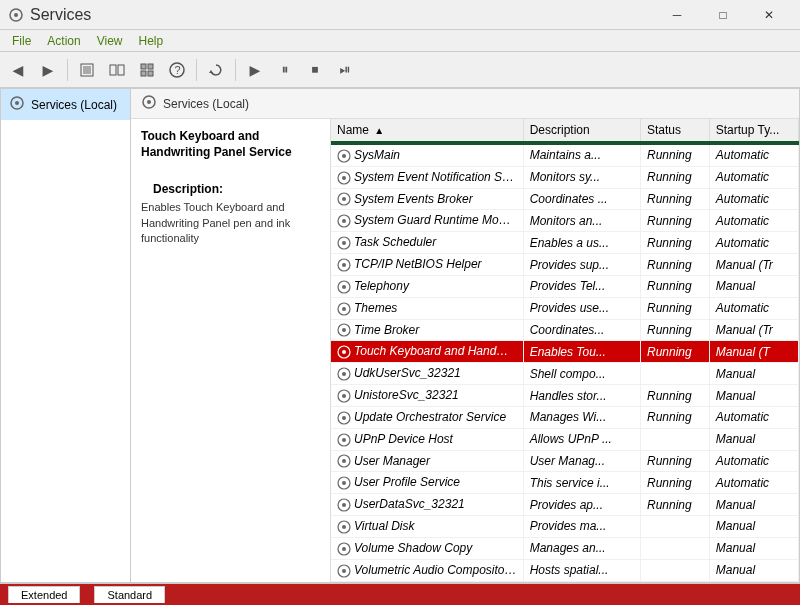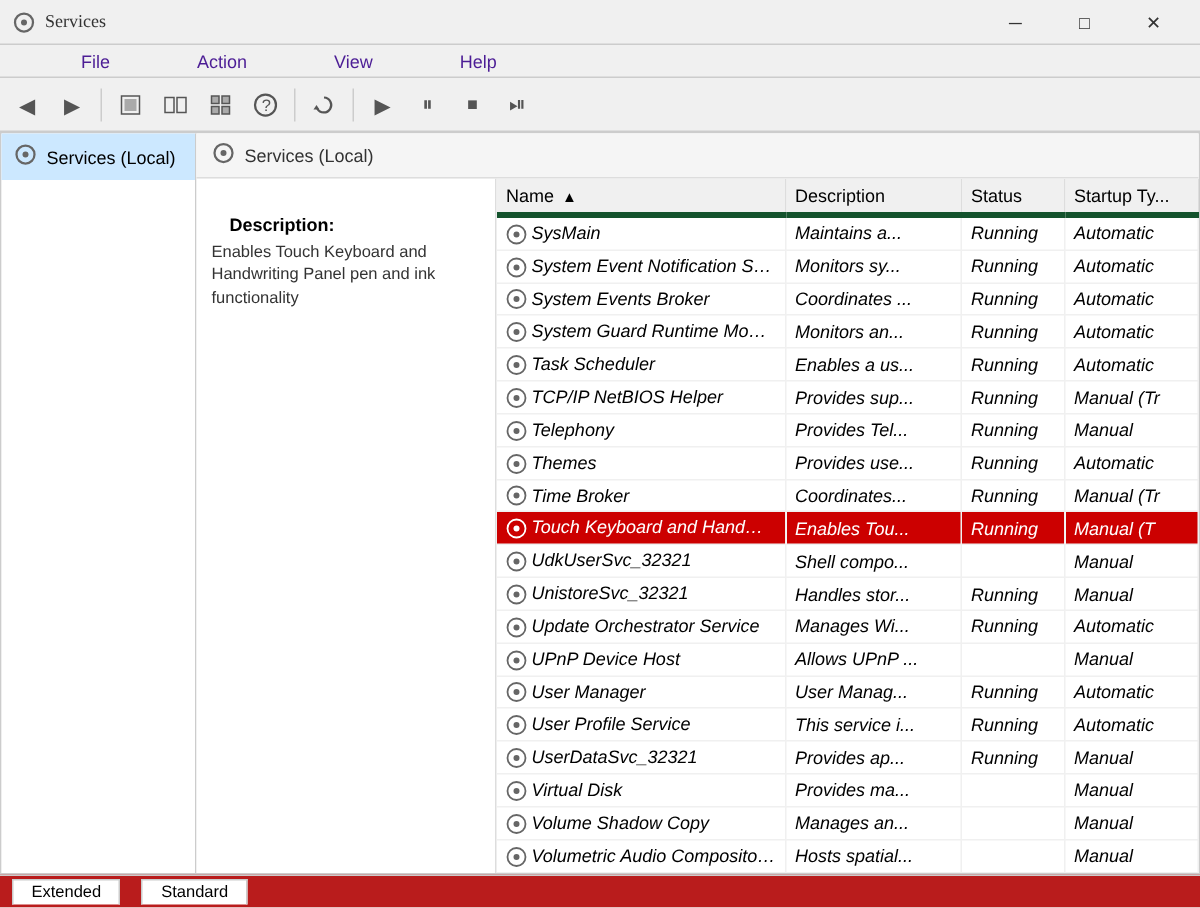"Services" .title-bar-title { font-family: Liberation Serif, serif -> none; font-size: 12px -> 16px }
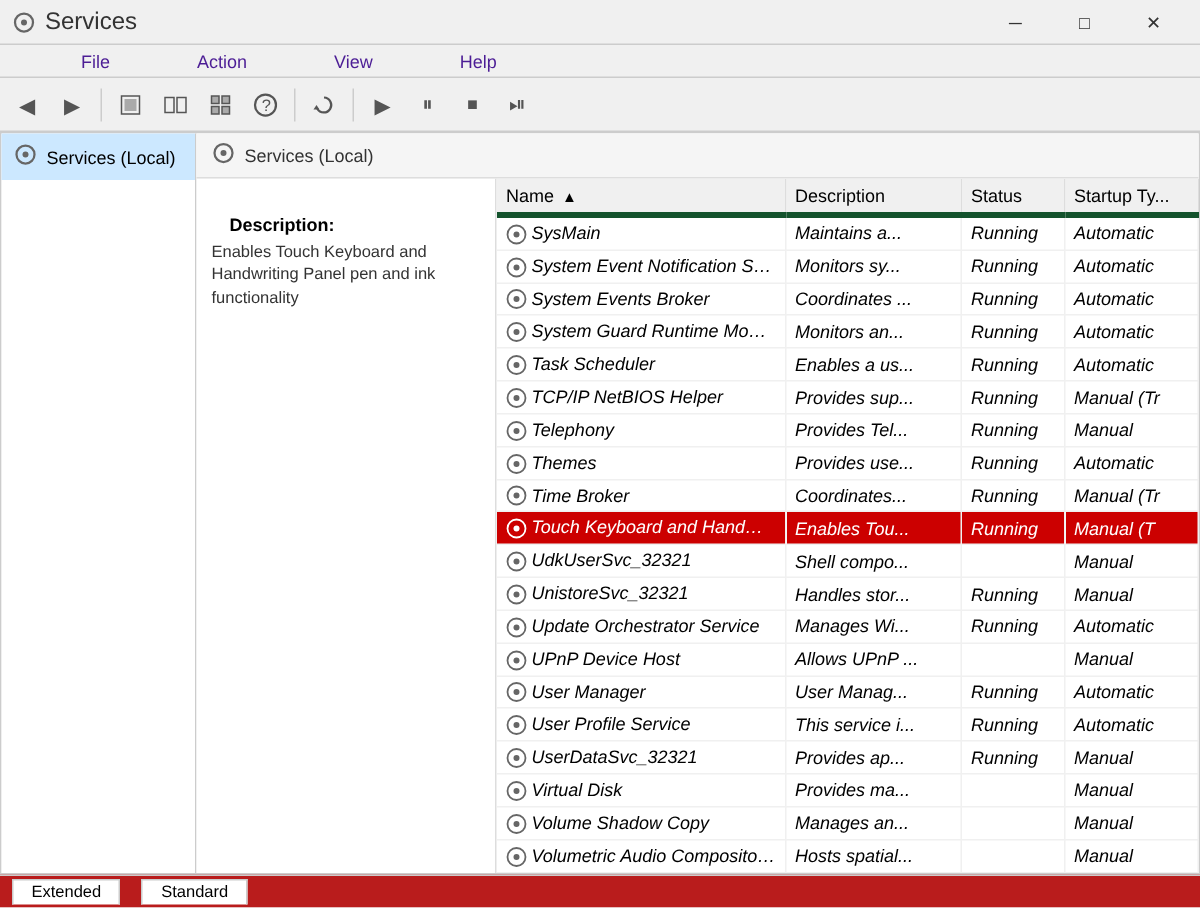"File" .menu-item { color: #4c1d95 -> #4d7c0f; margin-left: 42px -> none }
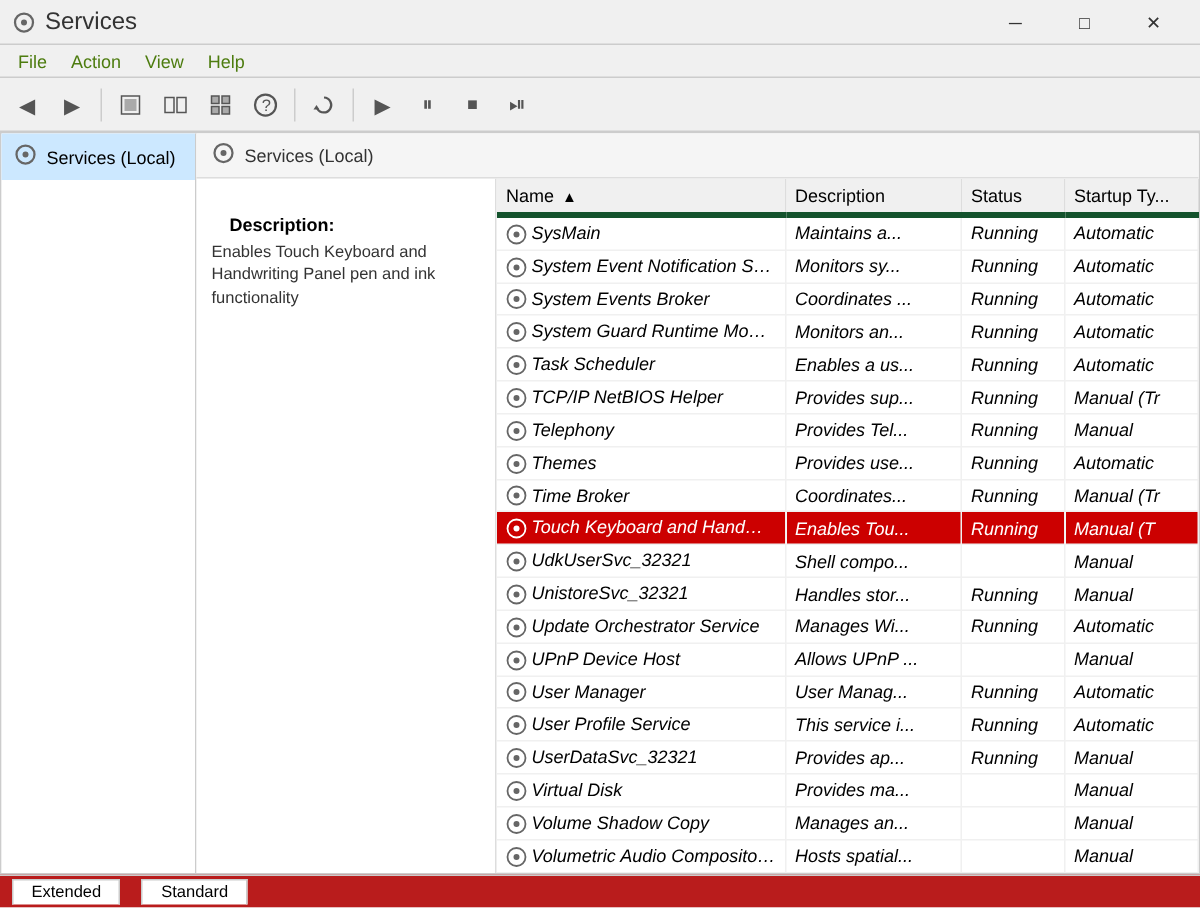"Touch Keyboard and Handwriting Panel" h3 { html: none -> <h3>Touch Keyboard and Handwriting Panel Service</h3> }
